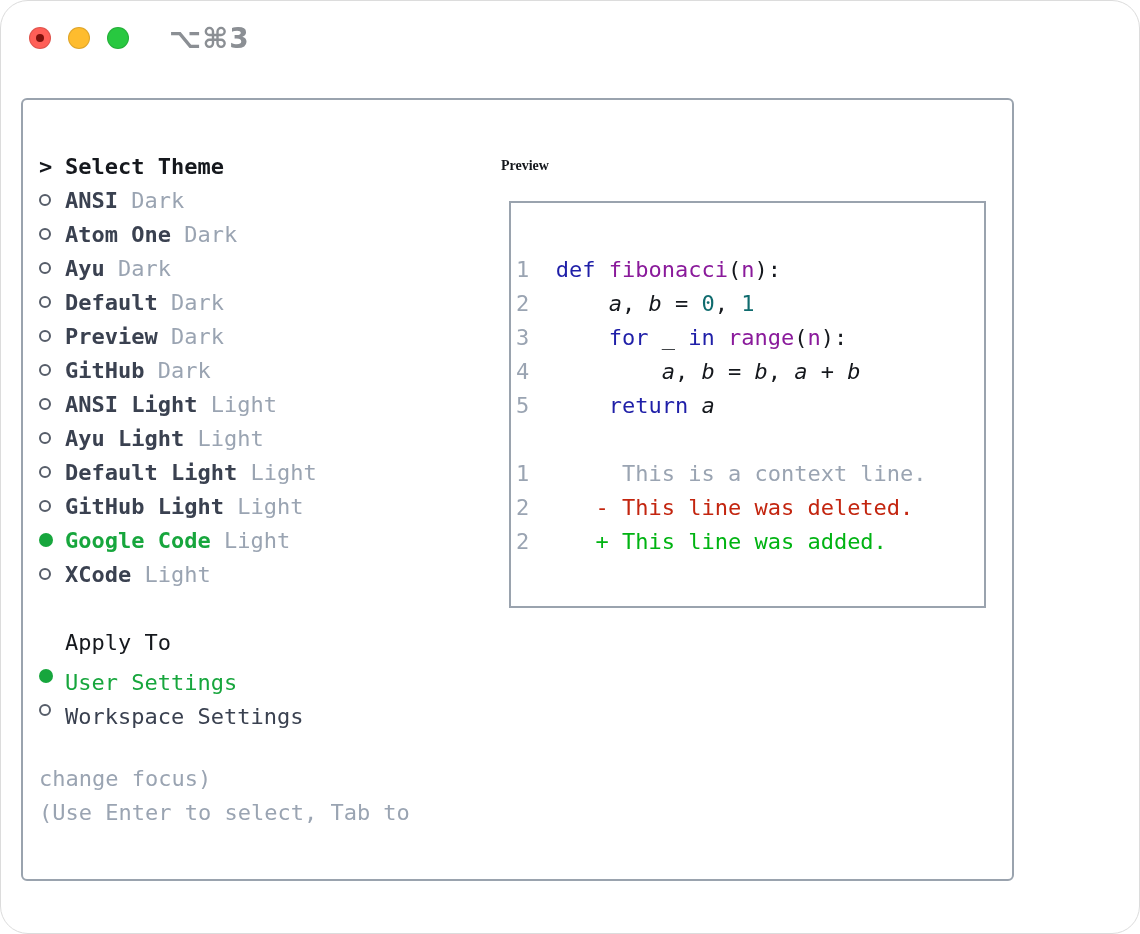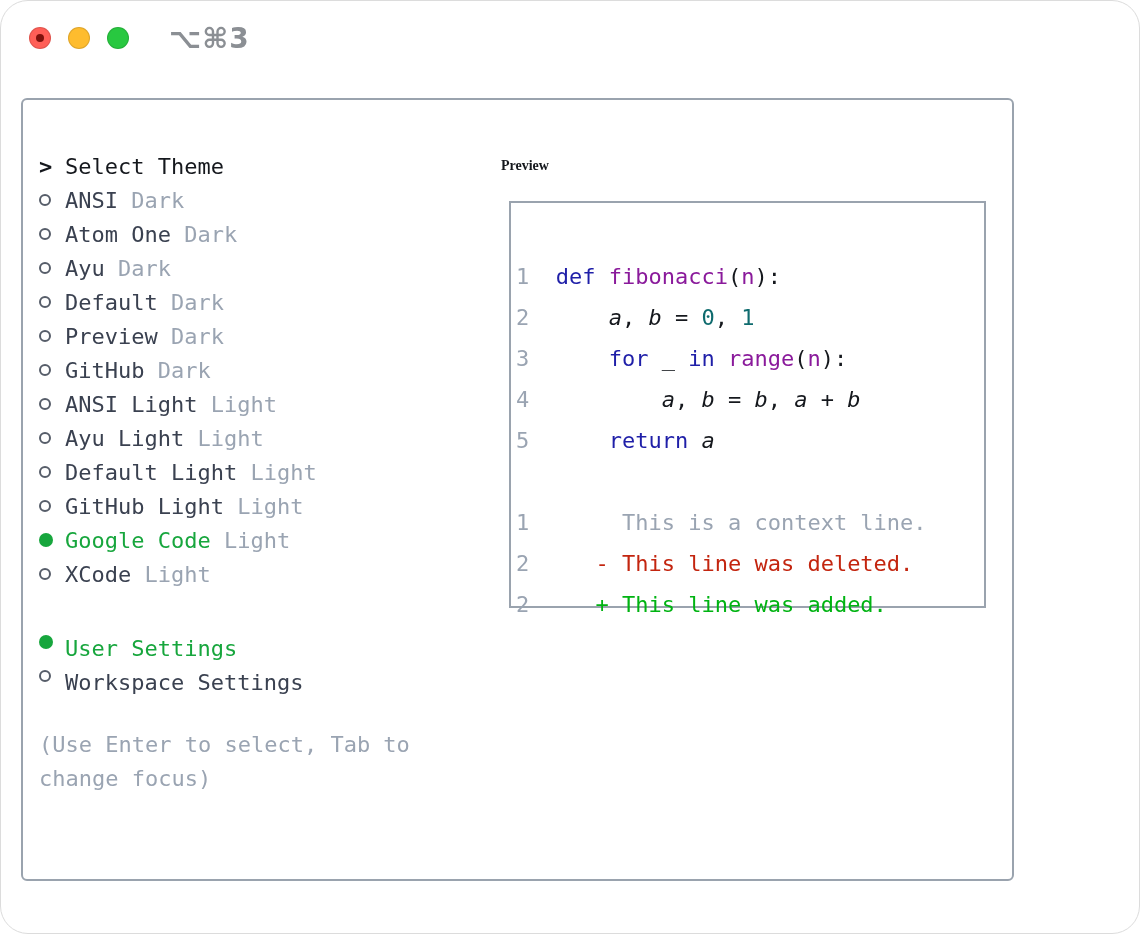"Select Theme" .hdr { font-weight: normal -> bold }
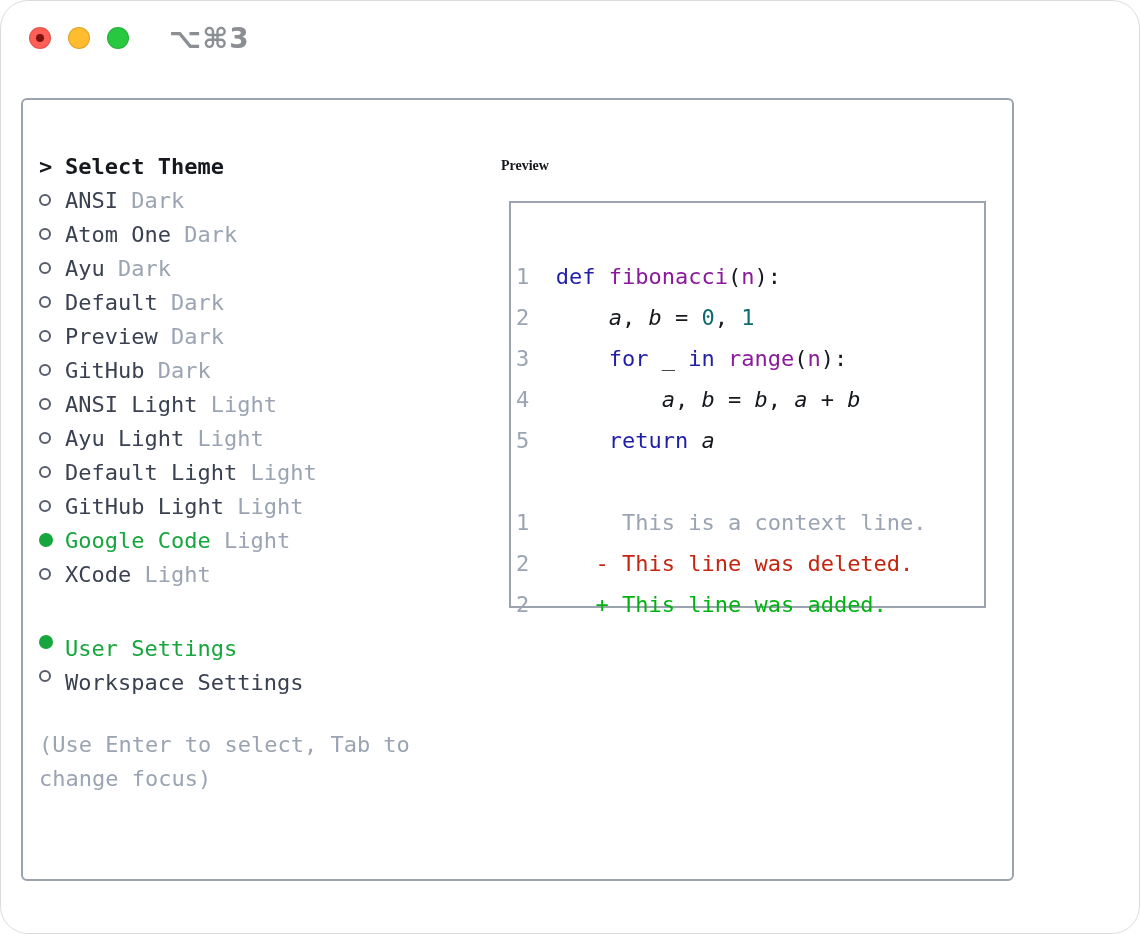"ANSI" .nm { font-weight: none -> bold }
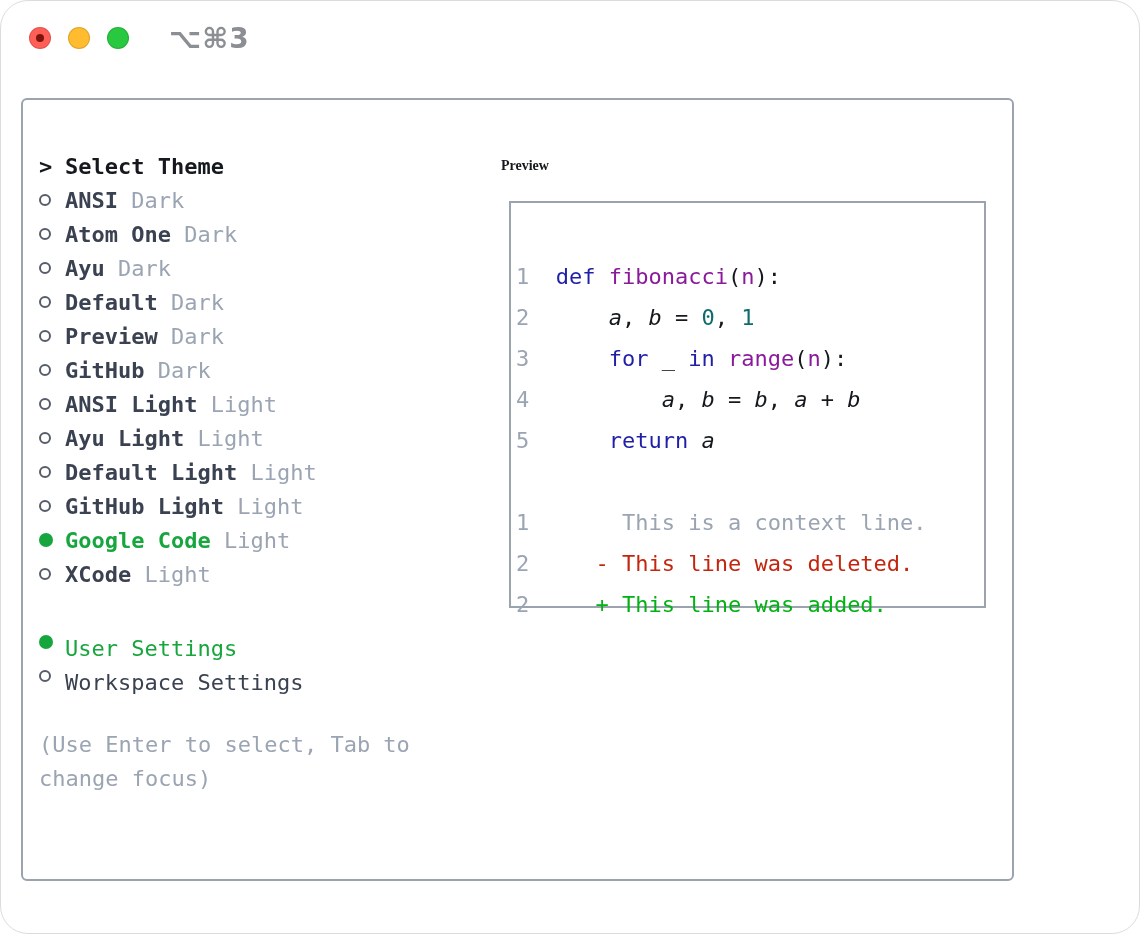"1 def fibonacci(n):" .cl { margin-top: 7px -> none }
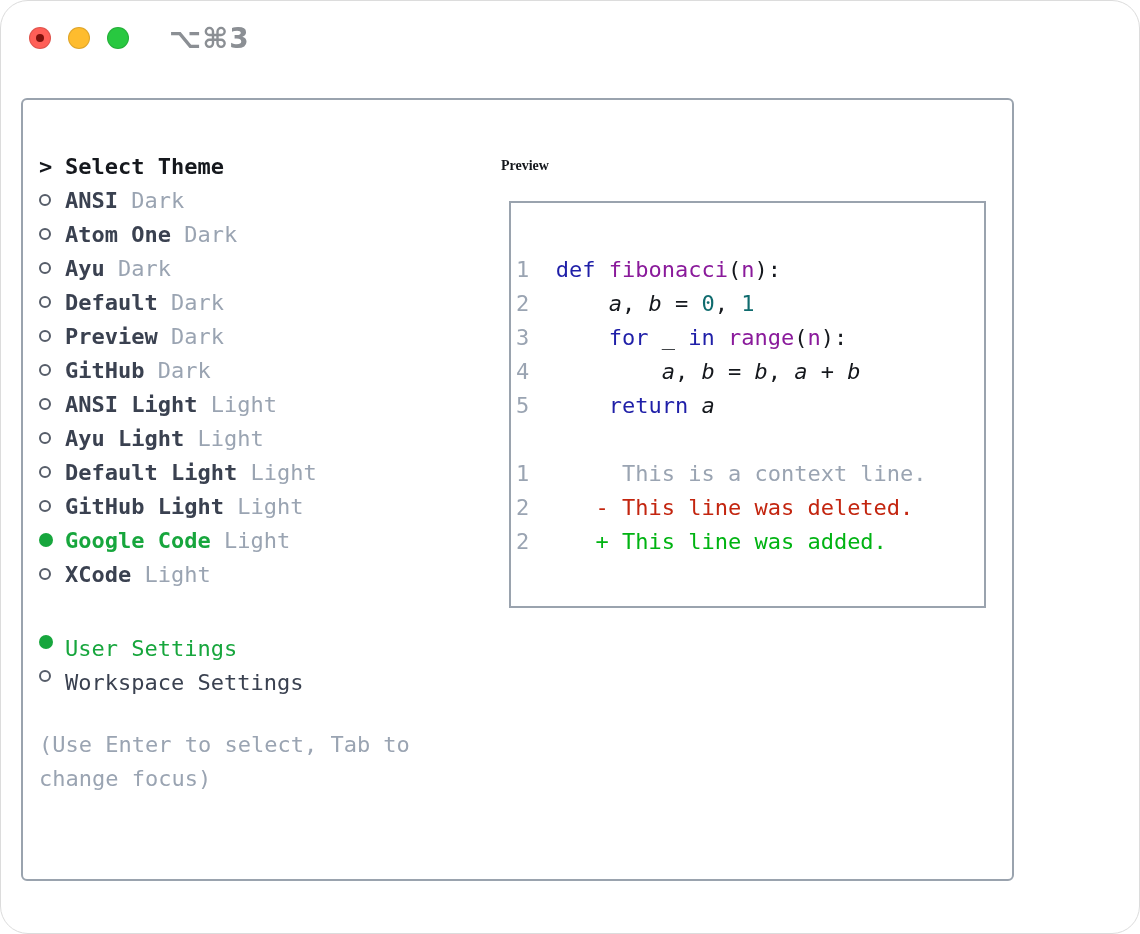"Apply To" div.row { html: none -> <div> <span></span> <span>Apply To</span> </div> }
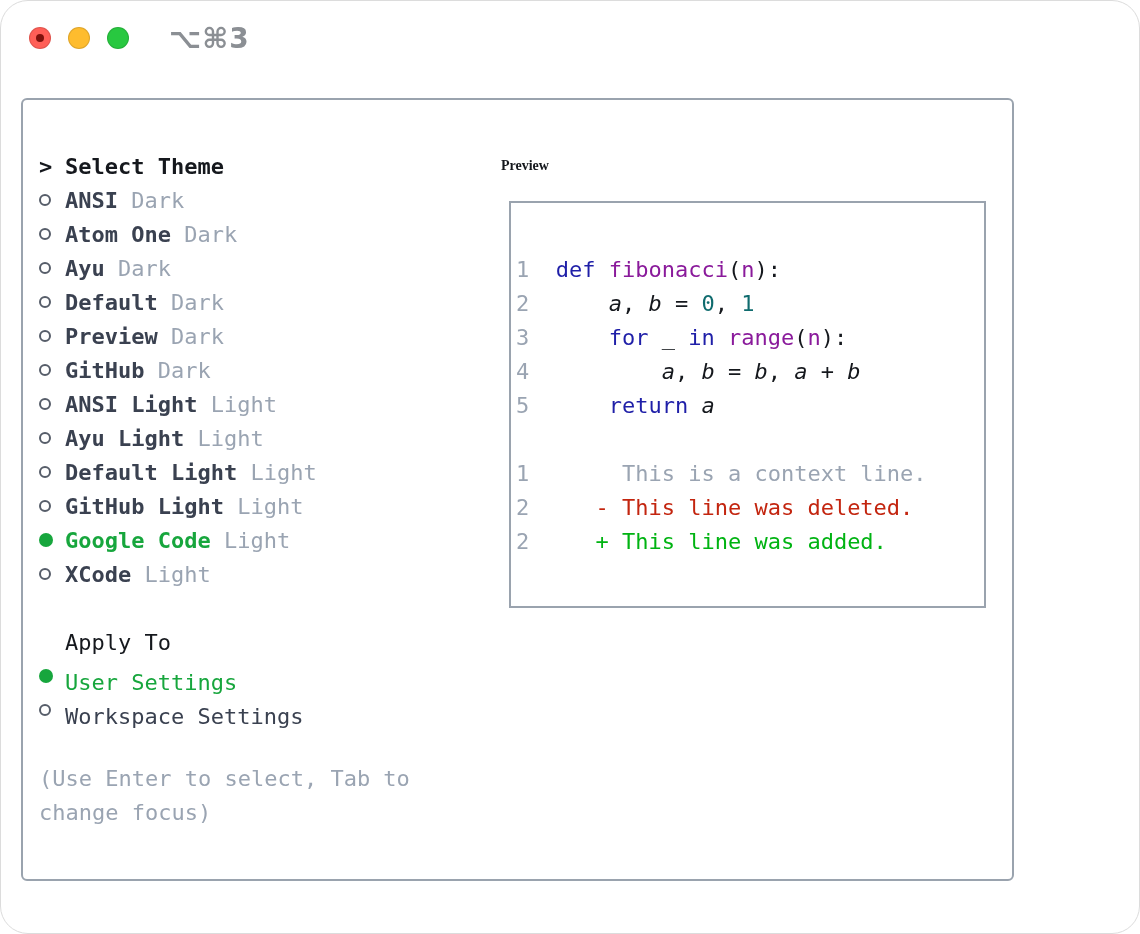"(Use Enter to select, Tab" div.row { order: before "change focus)" -> after "change focus)" }
